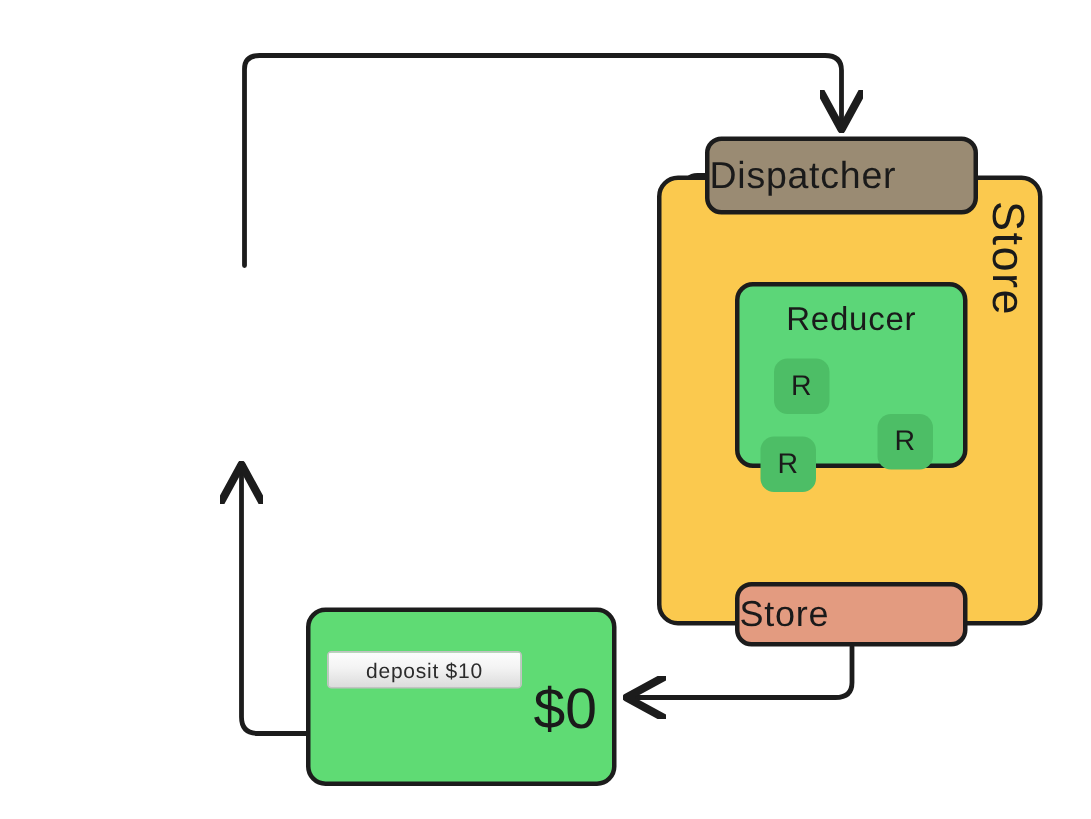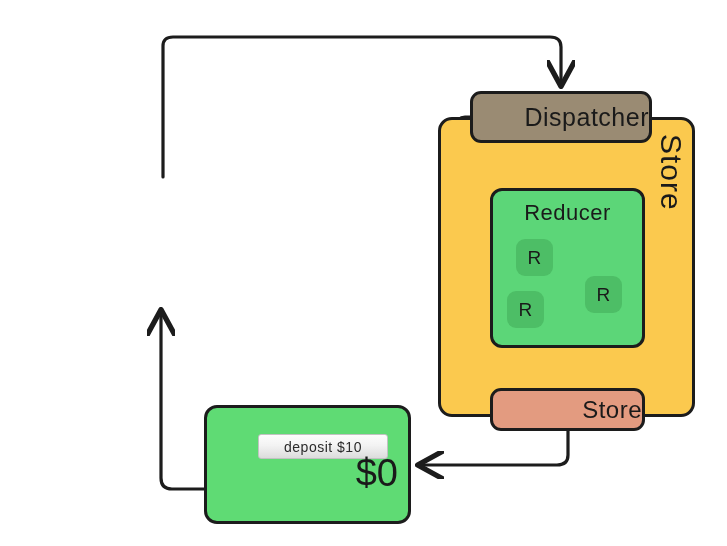"Dispatcher" .node { justify-content: flex-end -> flex-start }
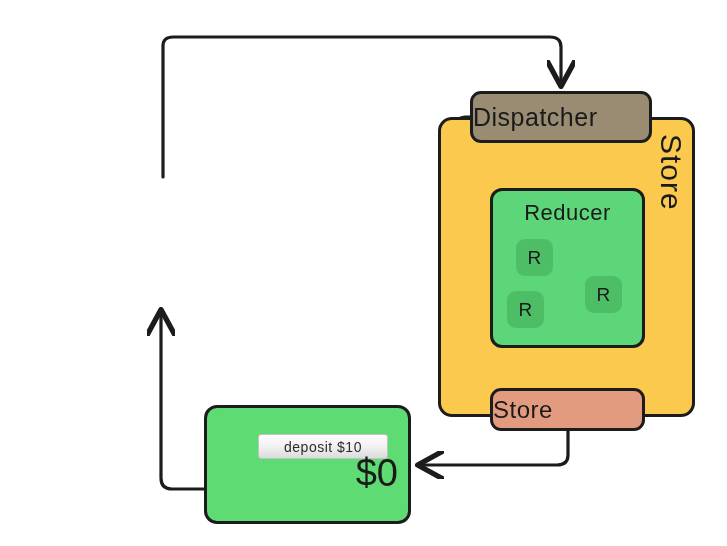"Reducer" #reducer-node { height: 160px -> 124px }
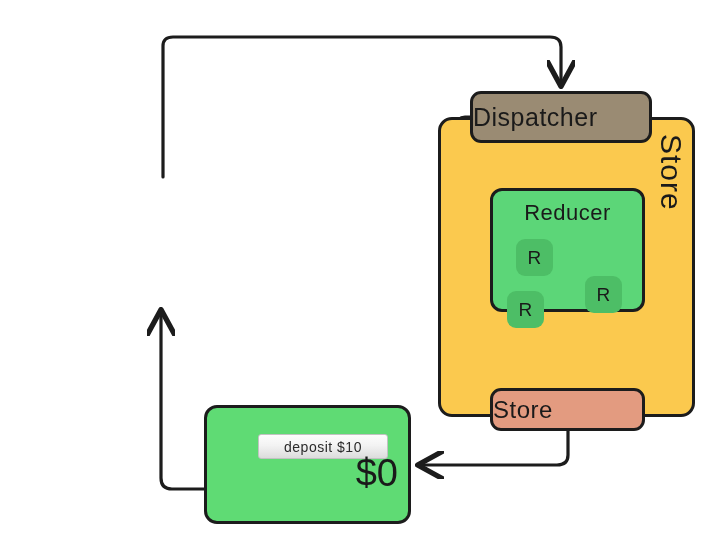"deposit $10" #btn-deposit { margin-left: 40px -> none }
